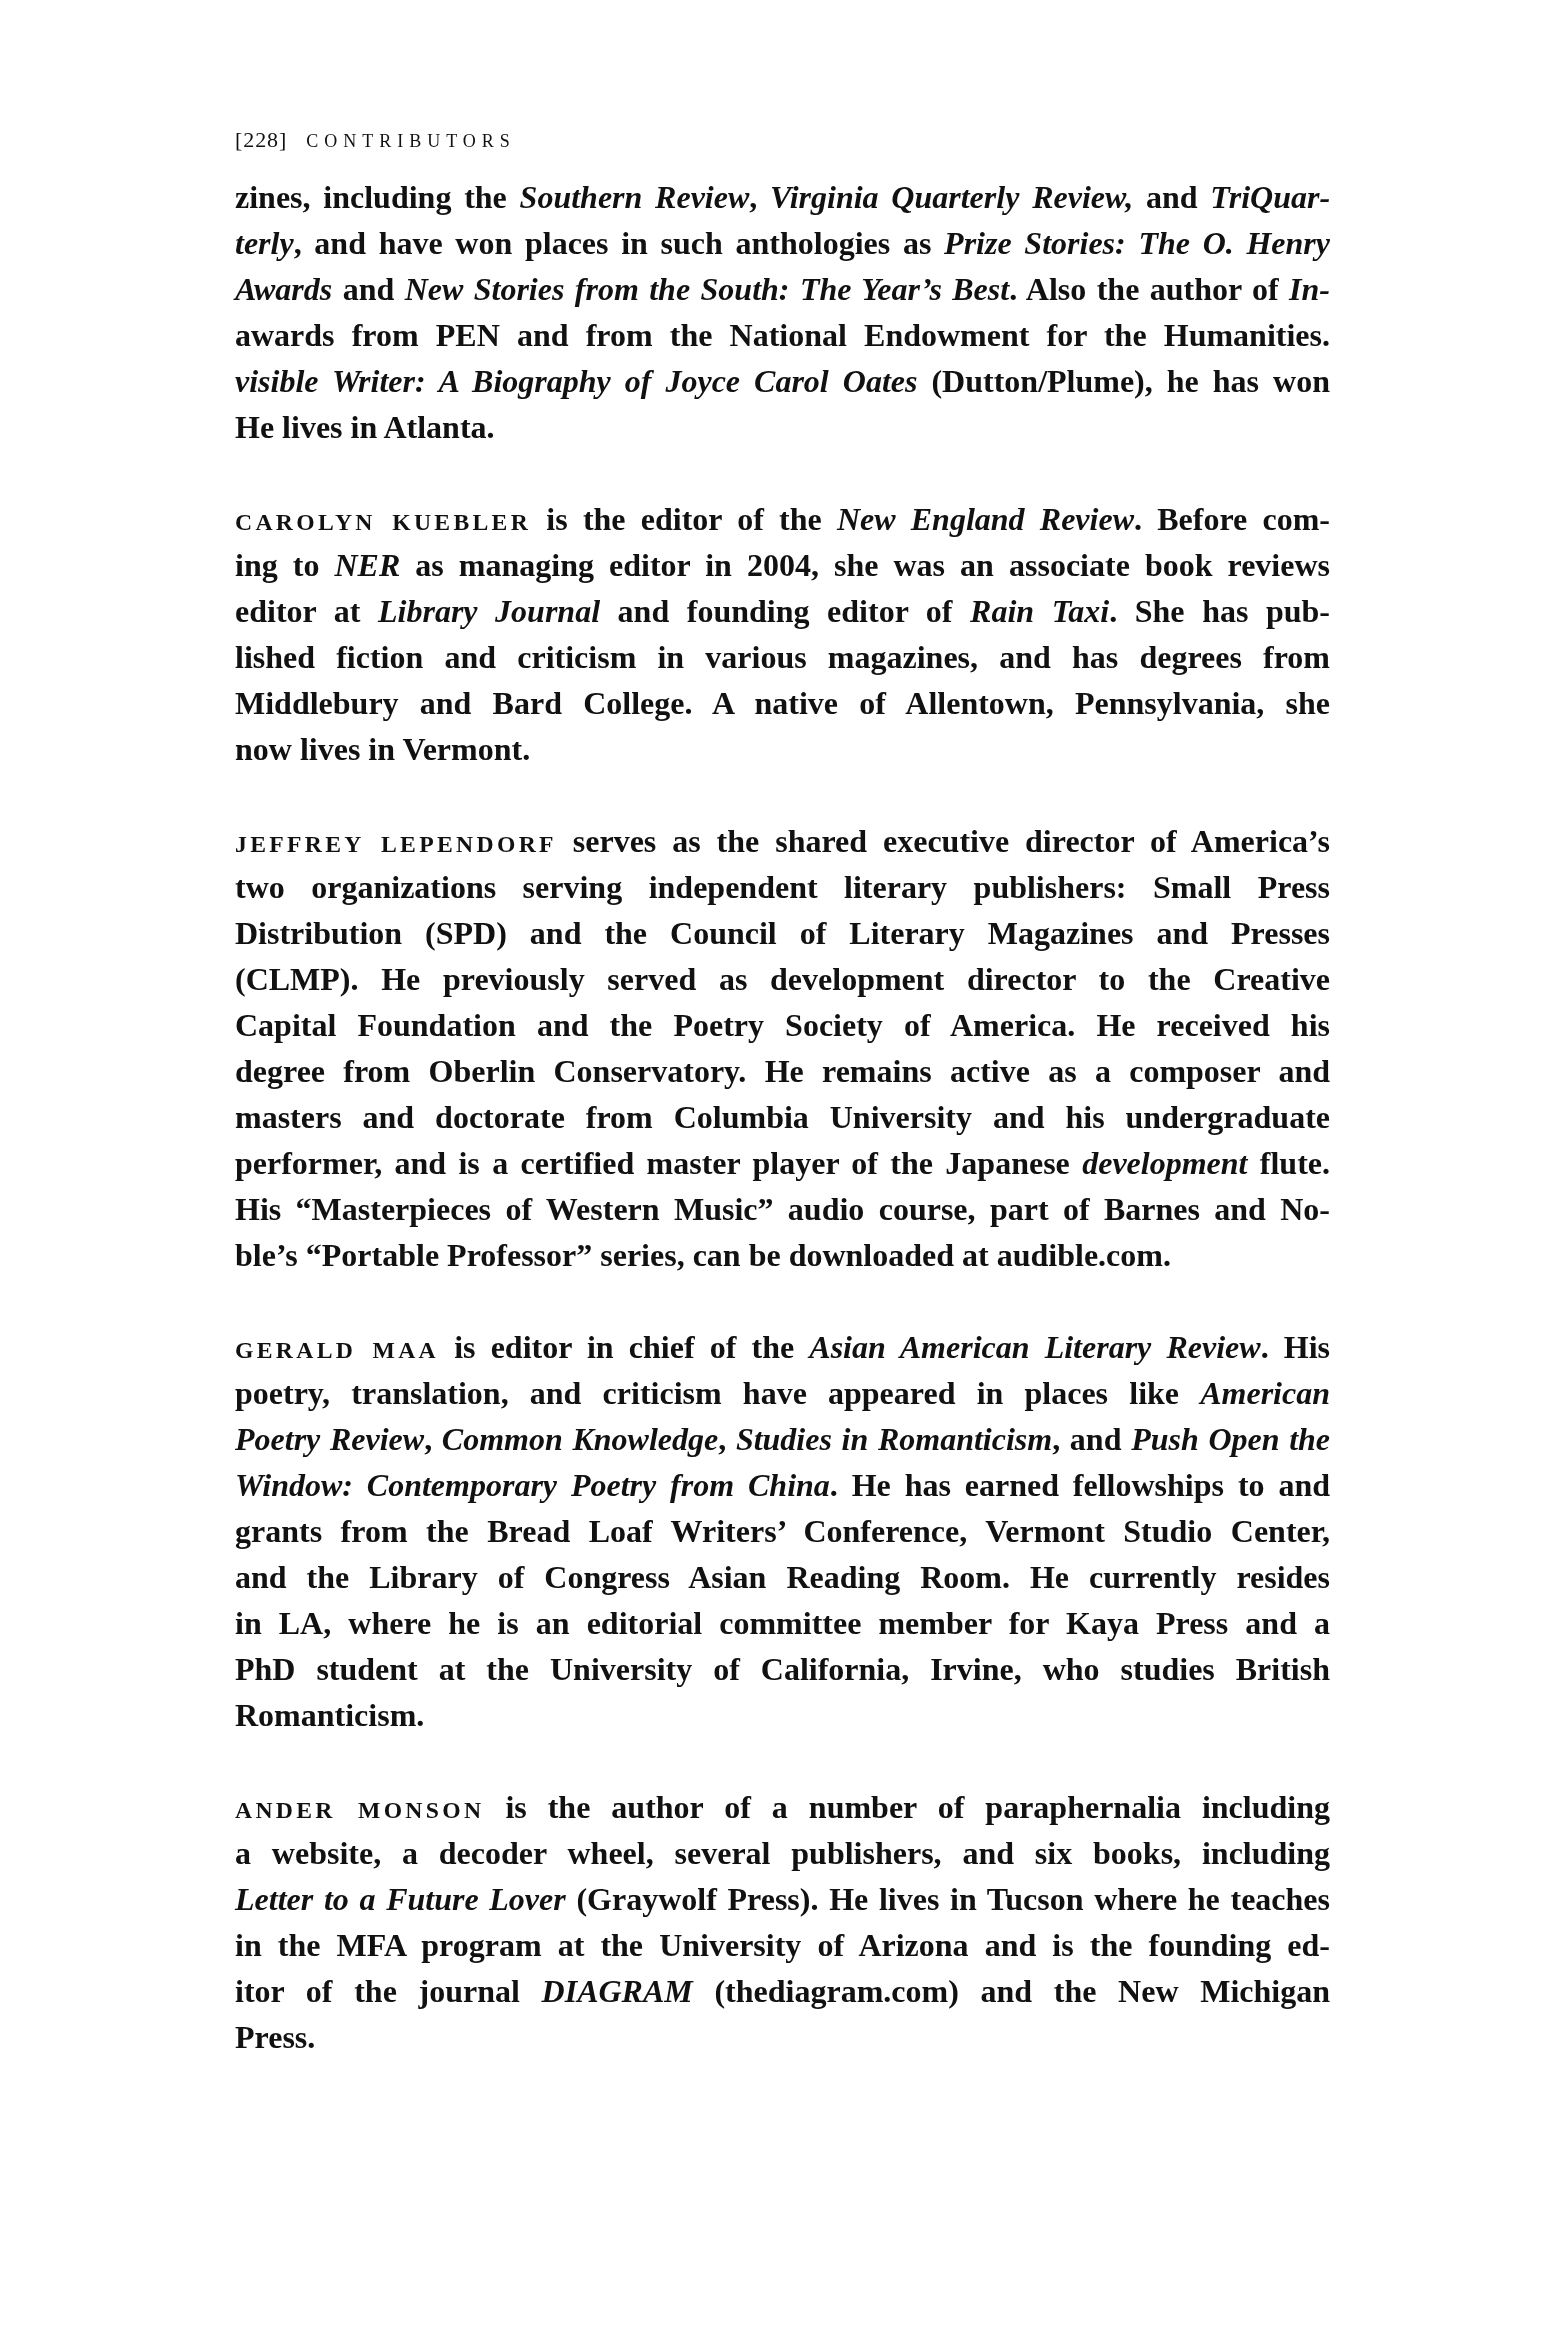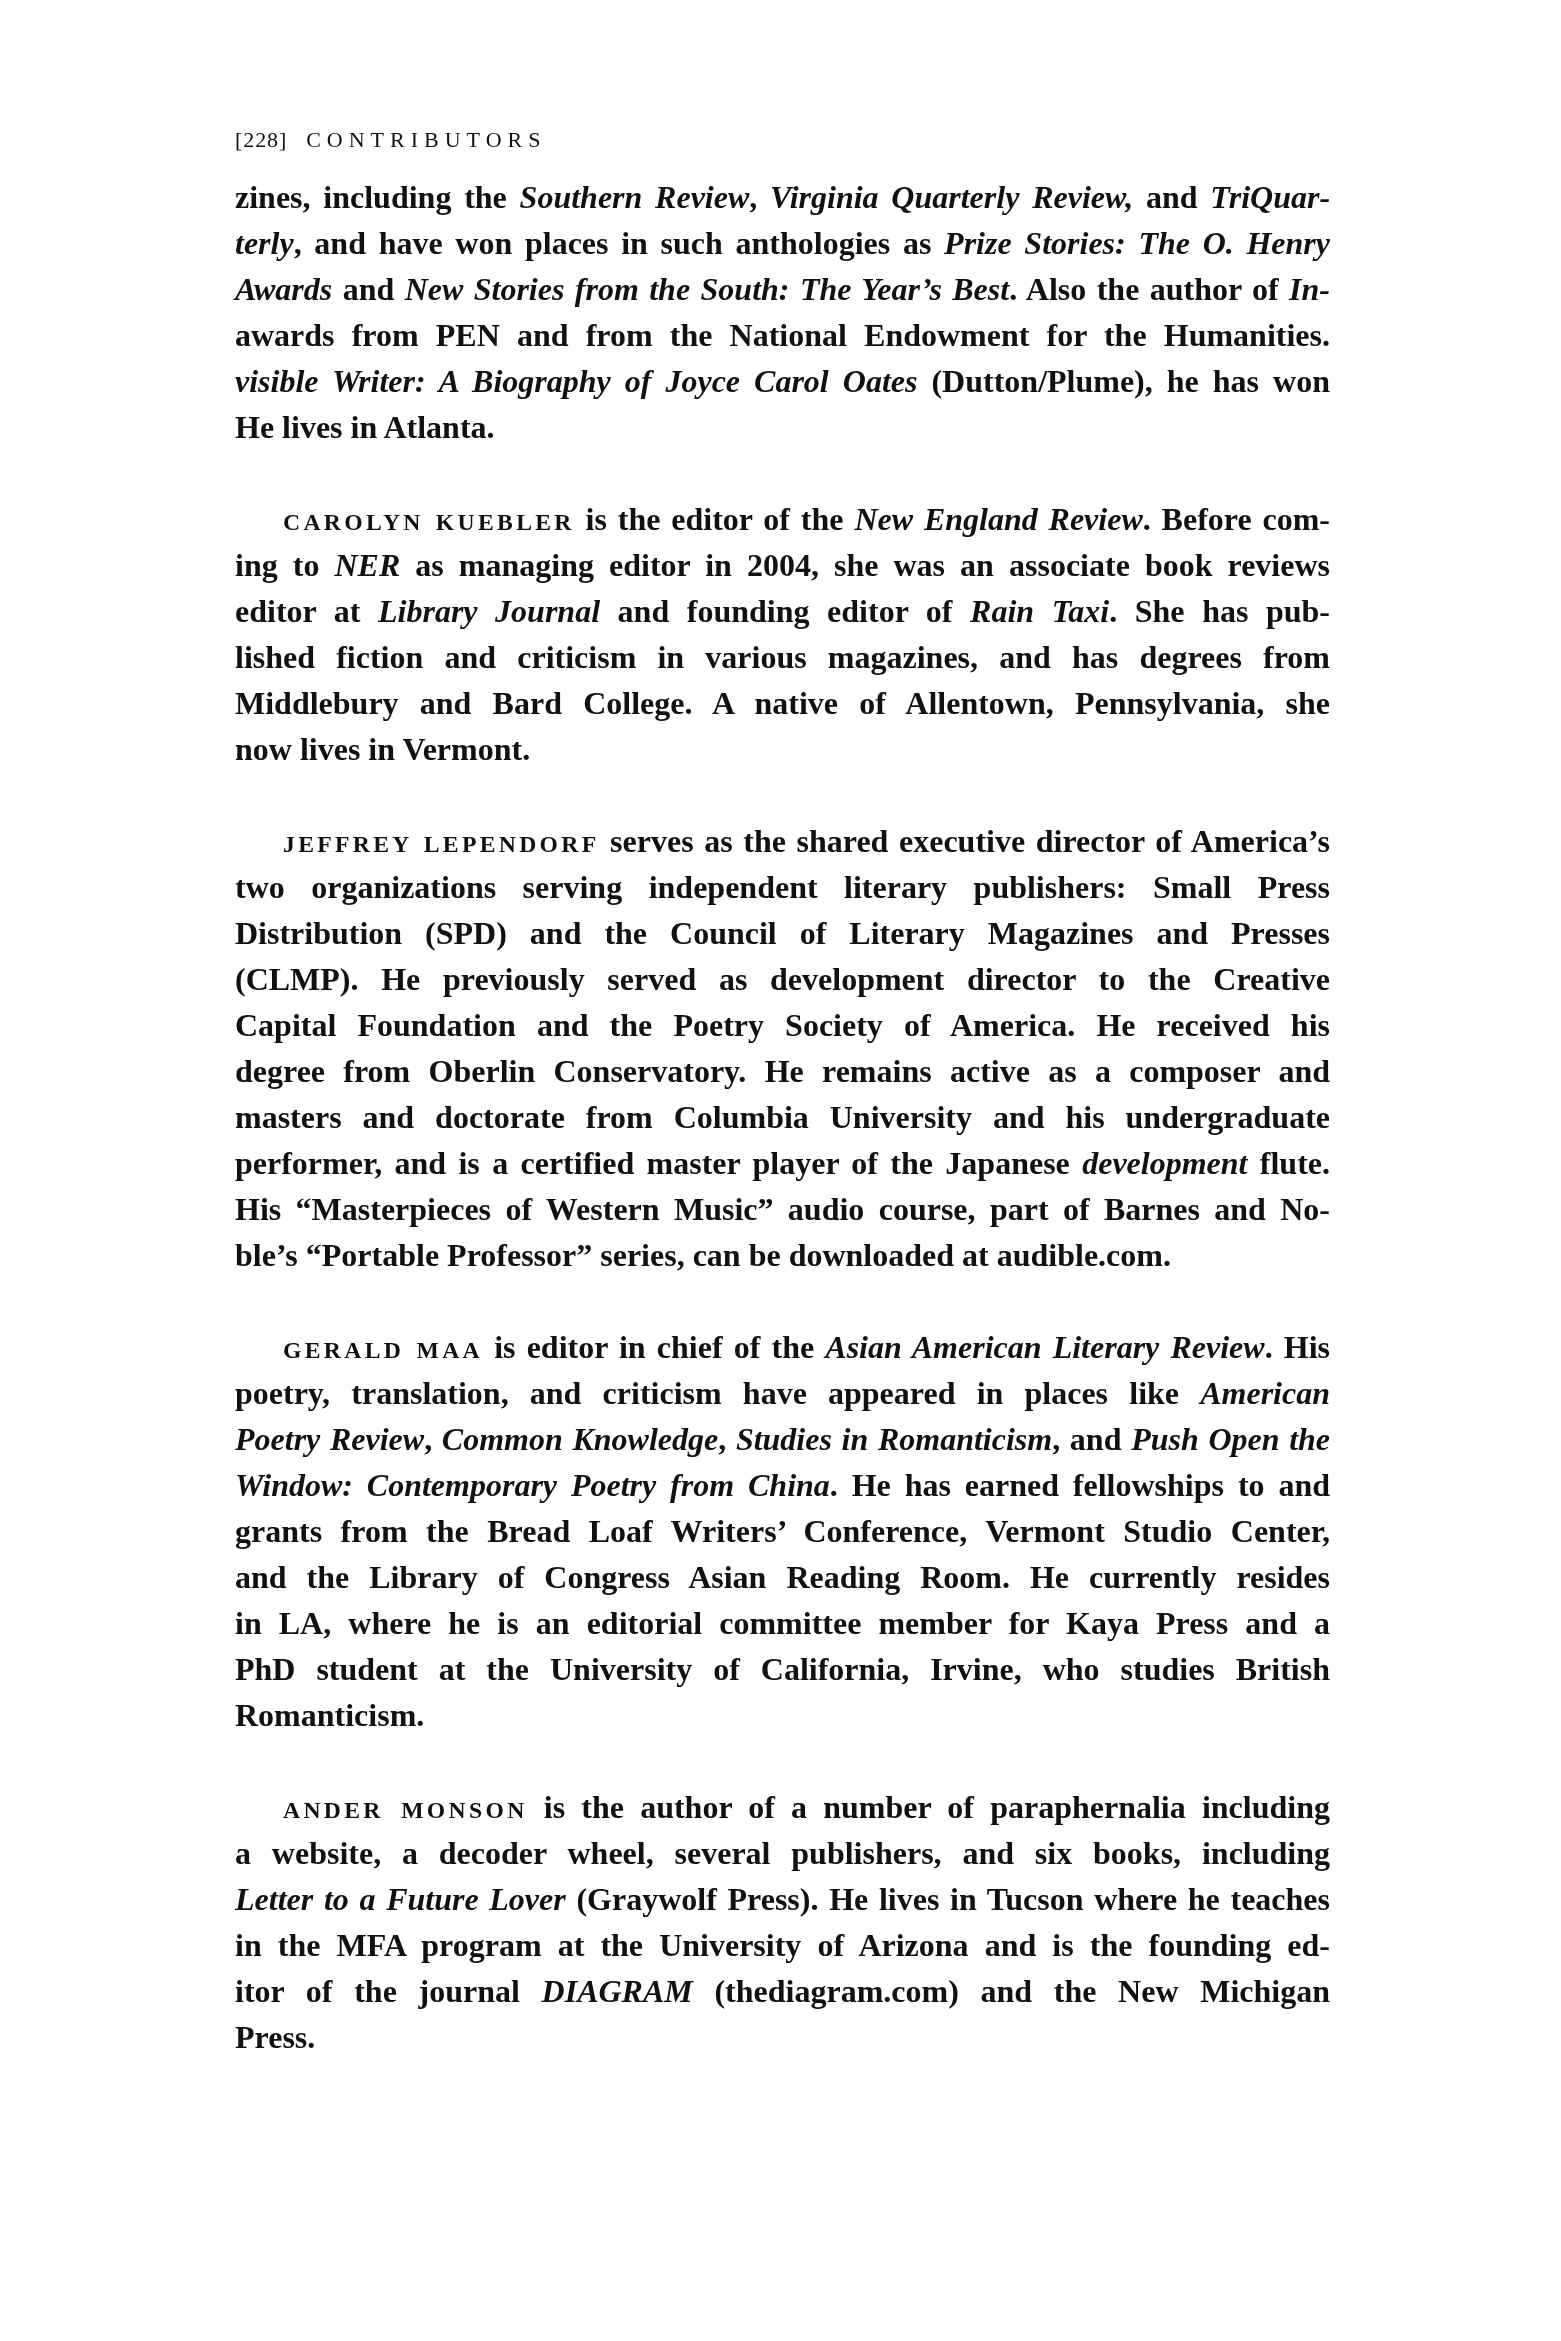"CONTRIBUTORS" .running-head .section { font-size: 22px -> 18px }
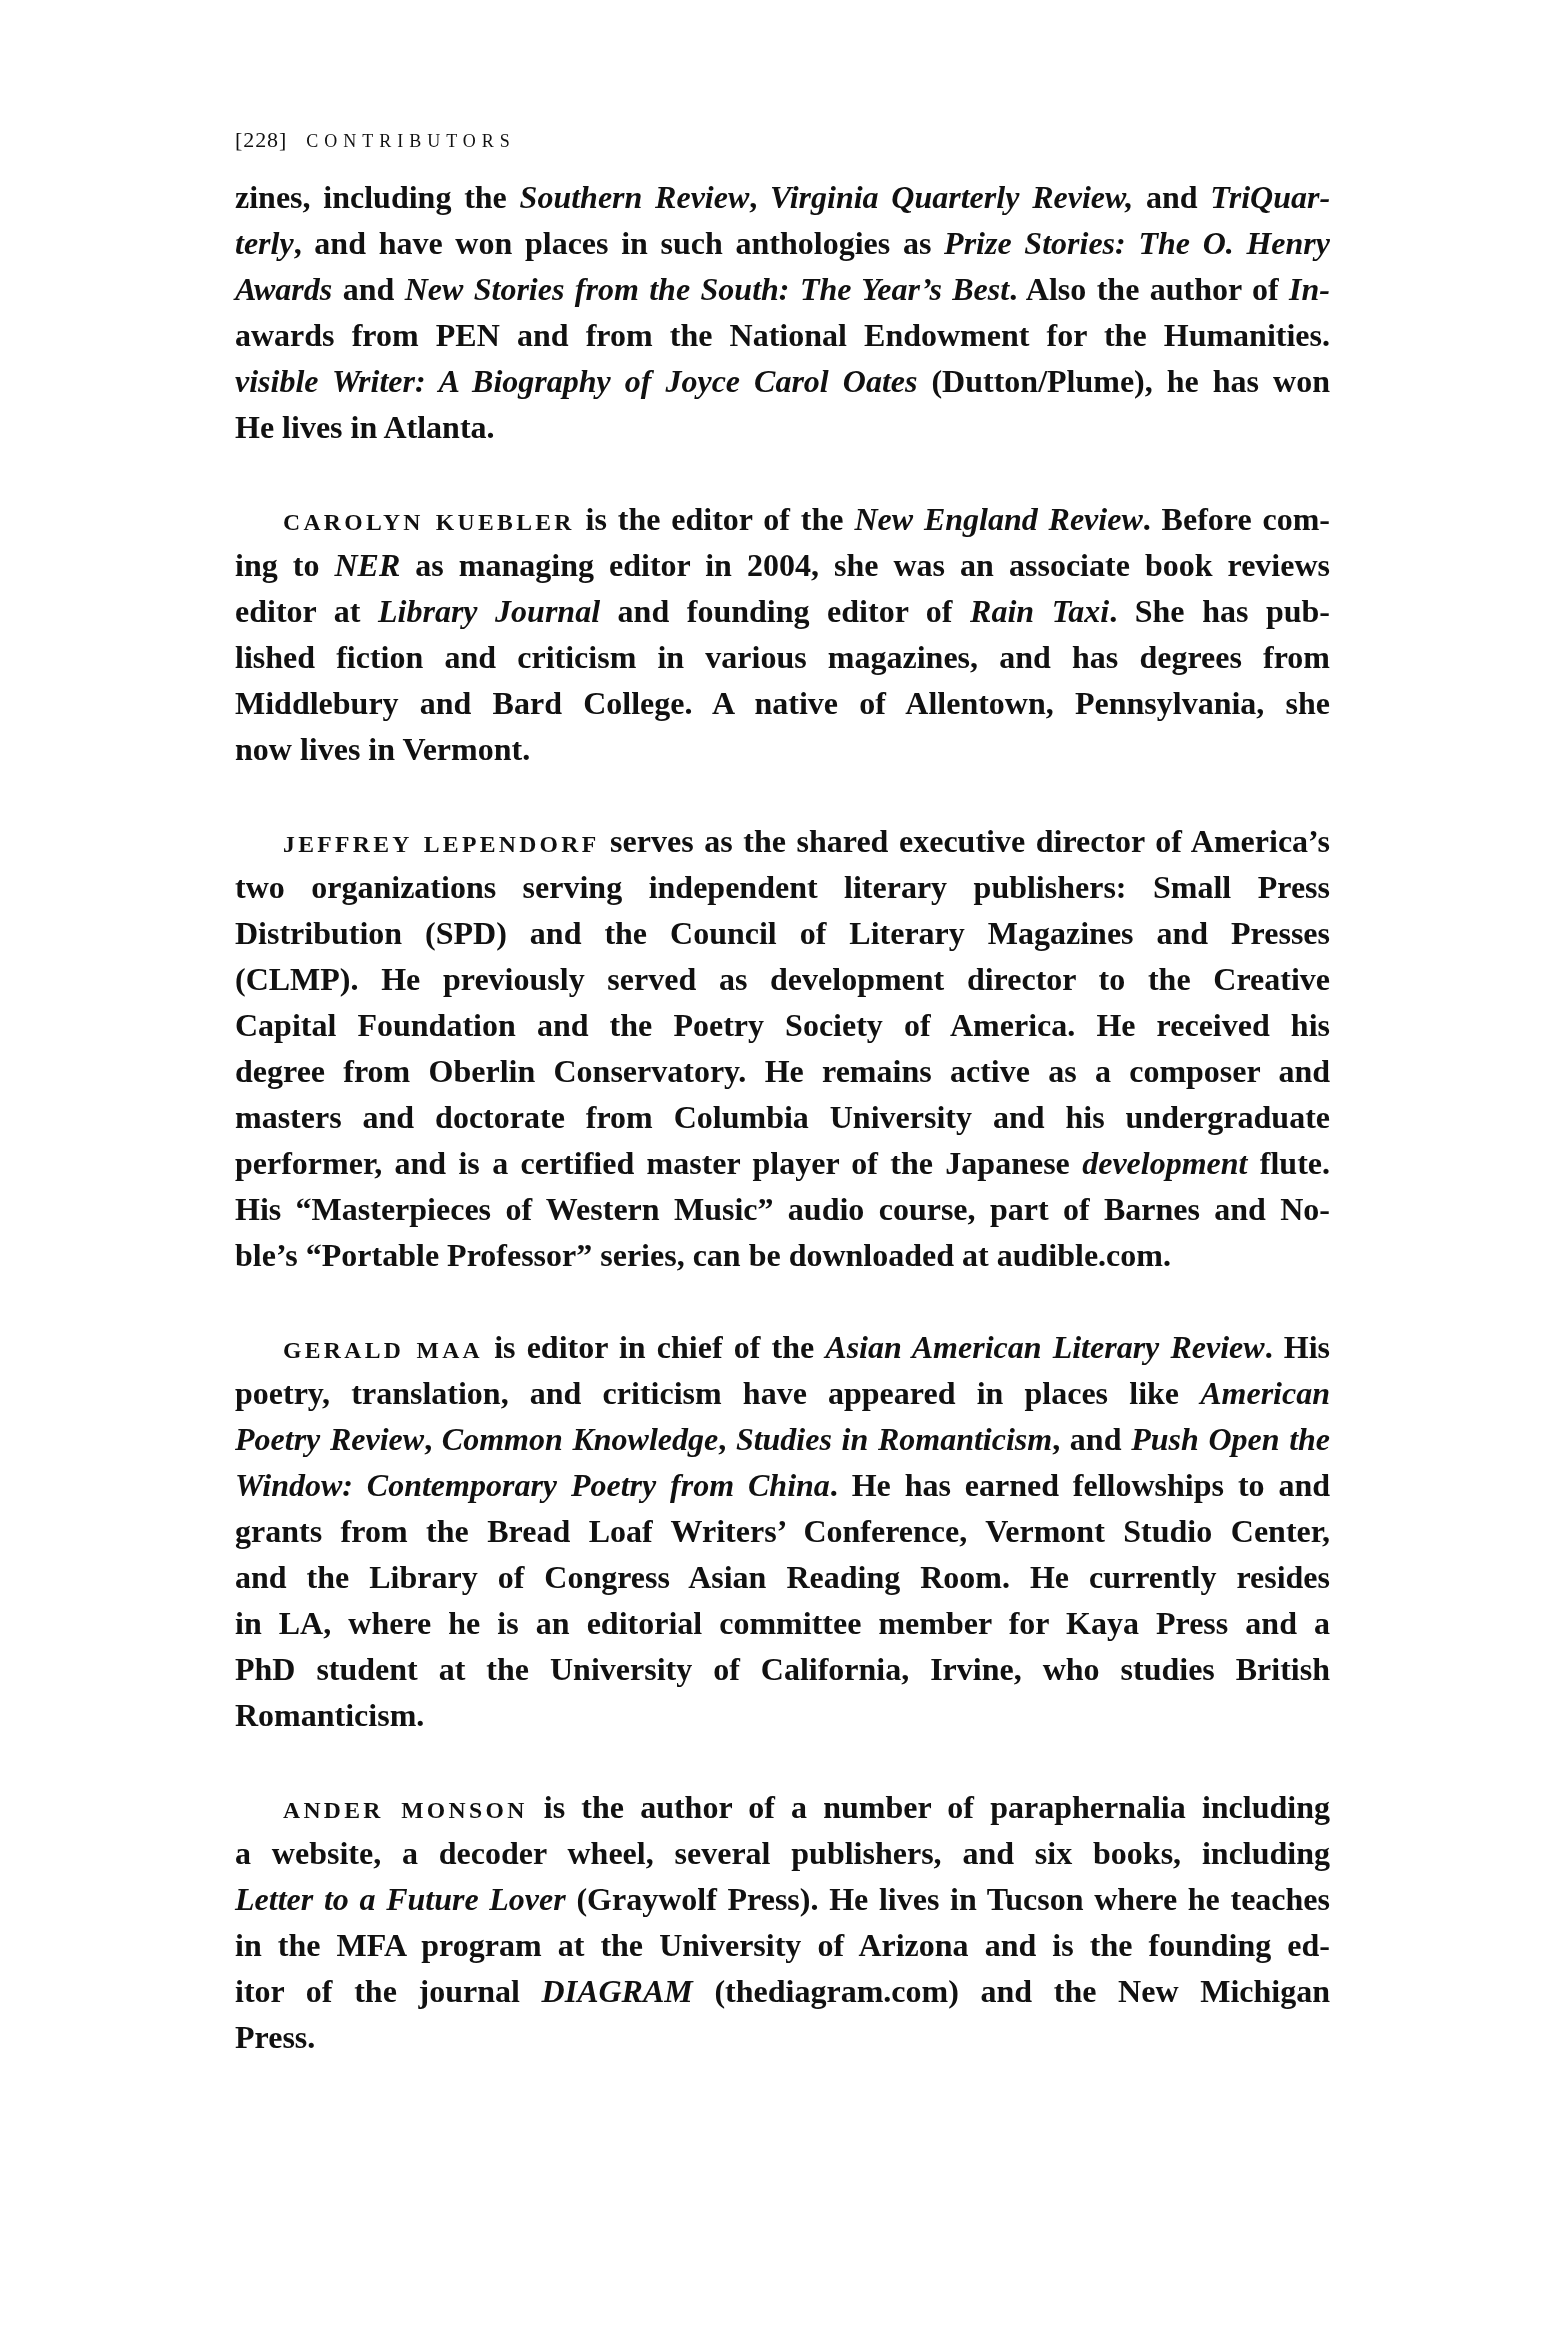"CAROLYN KUEBLER" .sc { margin-left: 48px -> none }
